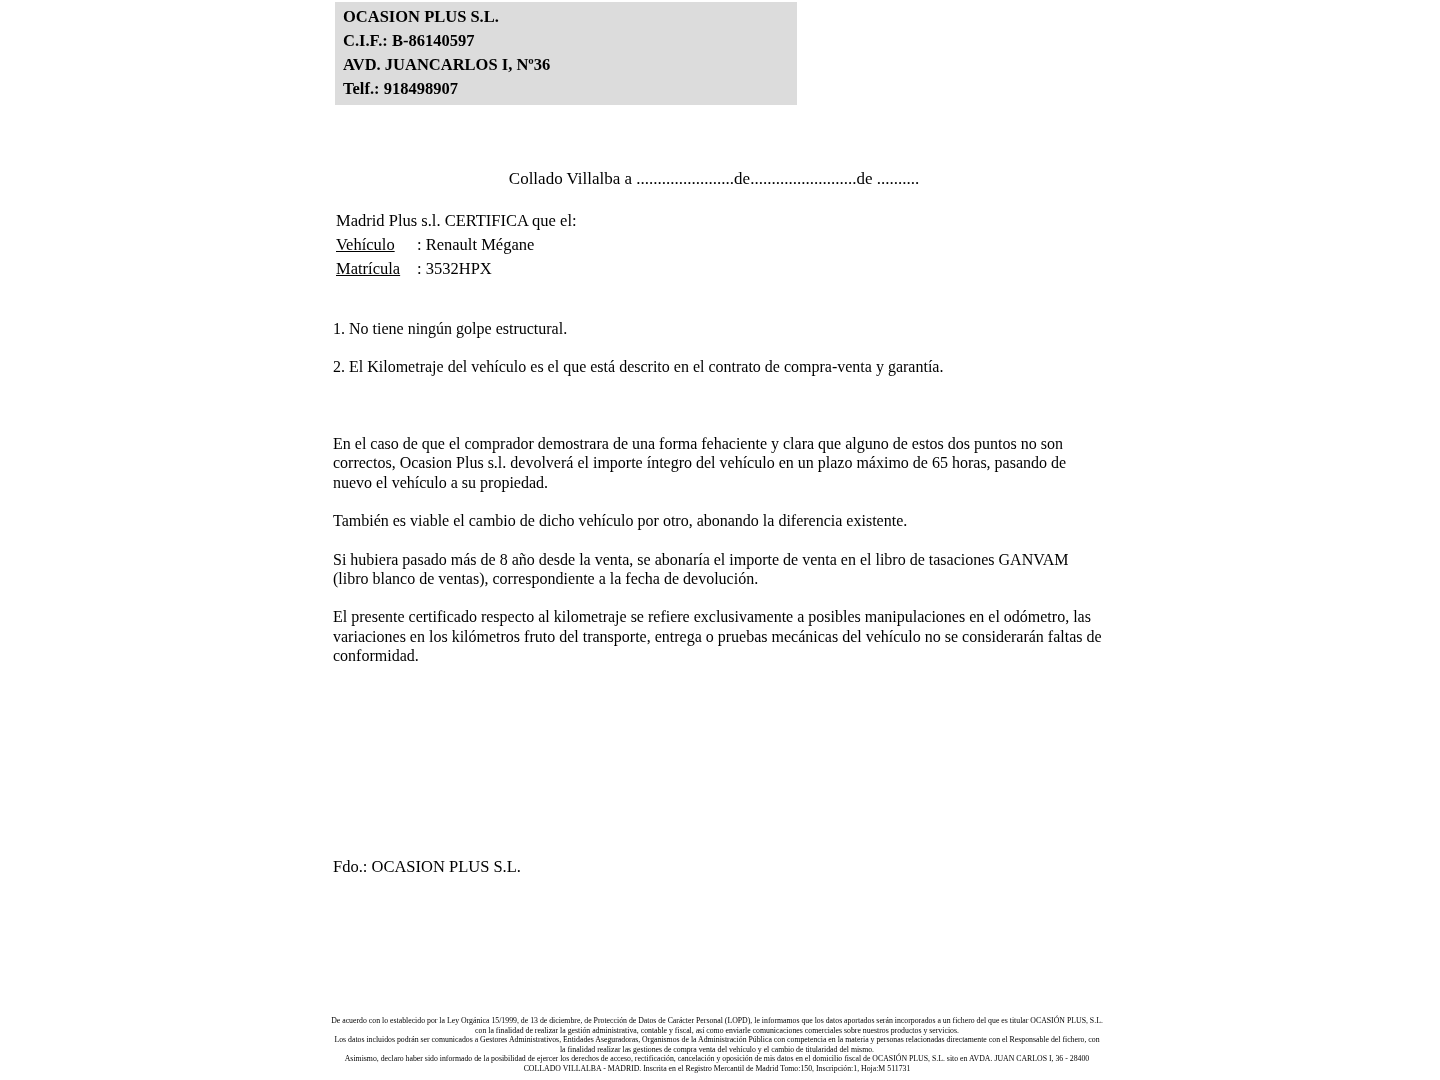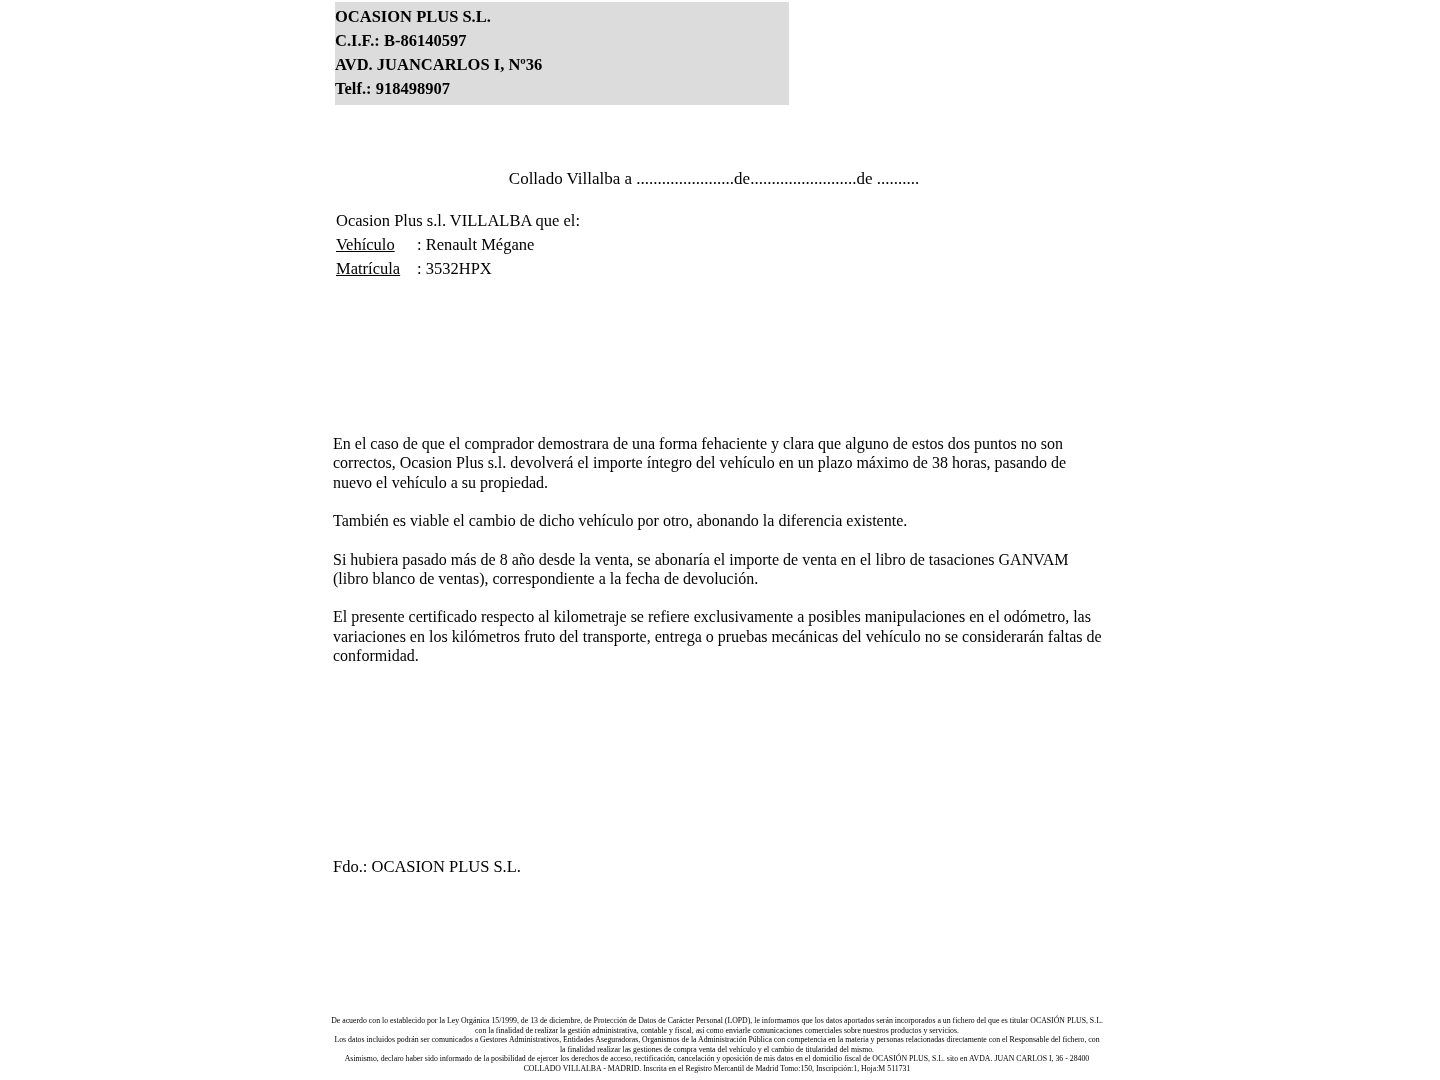"OCASION PLUS S.L." .header-box { padding: 3px 0 4px 0 -> 3px 0 4px 8px }
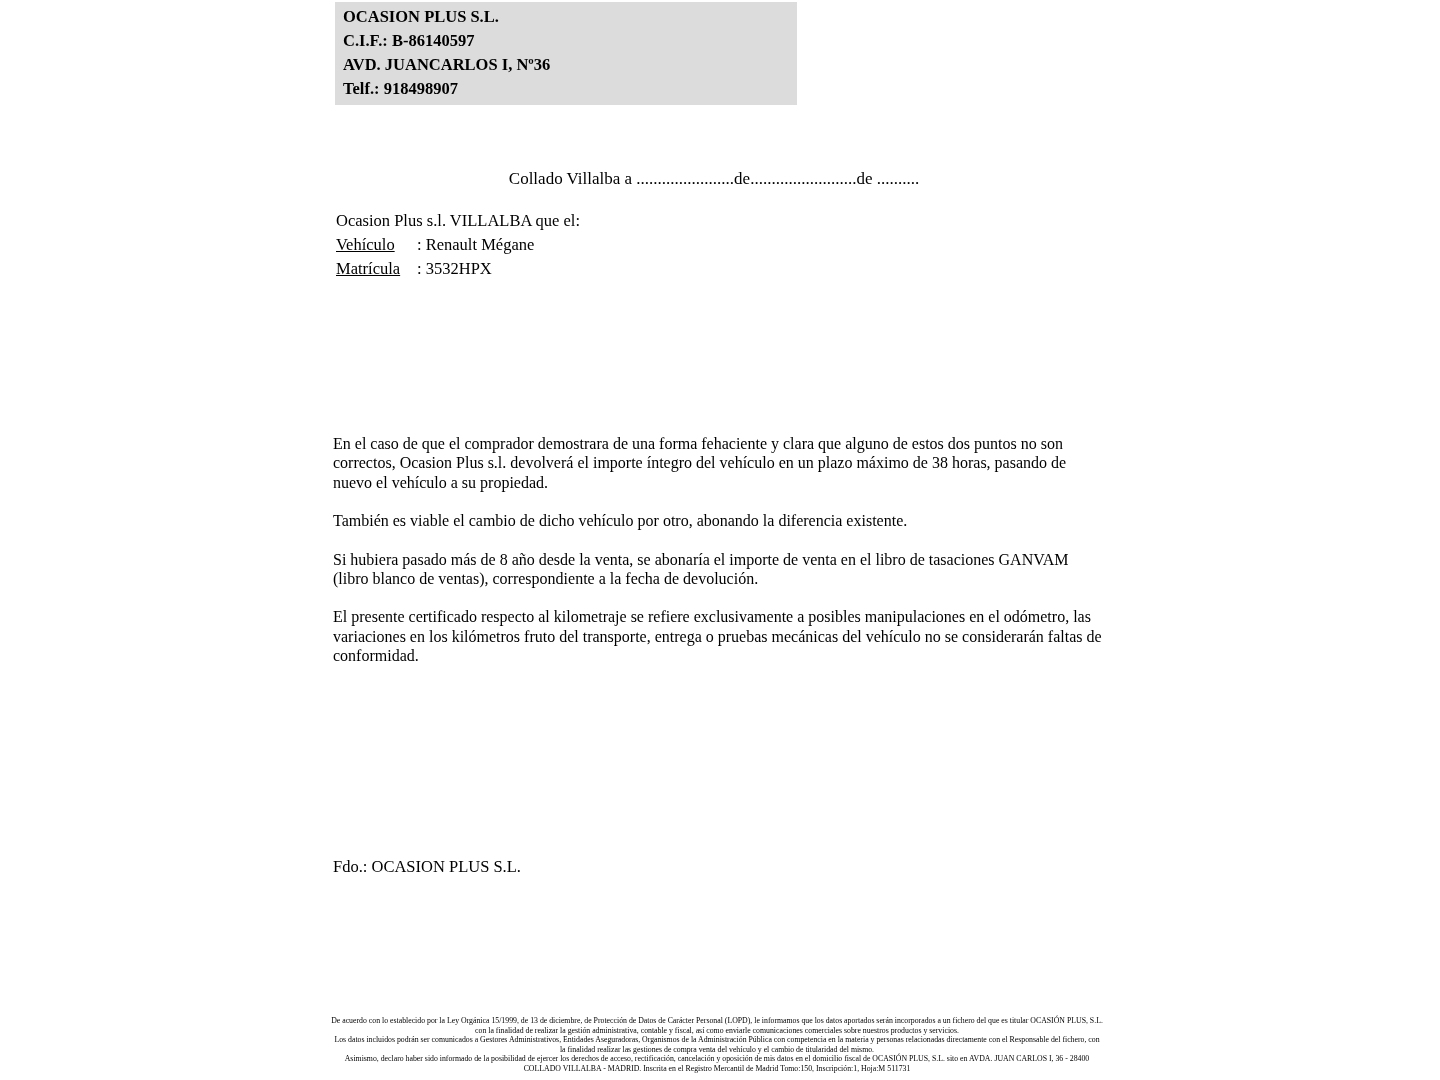"Ocasion Plus s.l. VILLALBA que" div { text: Ocasion Plus s.l. VILLALBA -> Madrid Plus s.l. CERTIFICA }
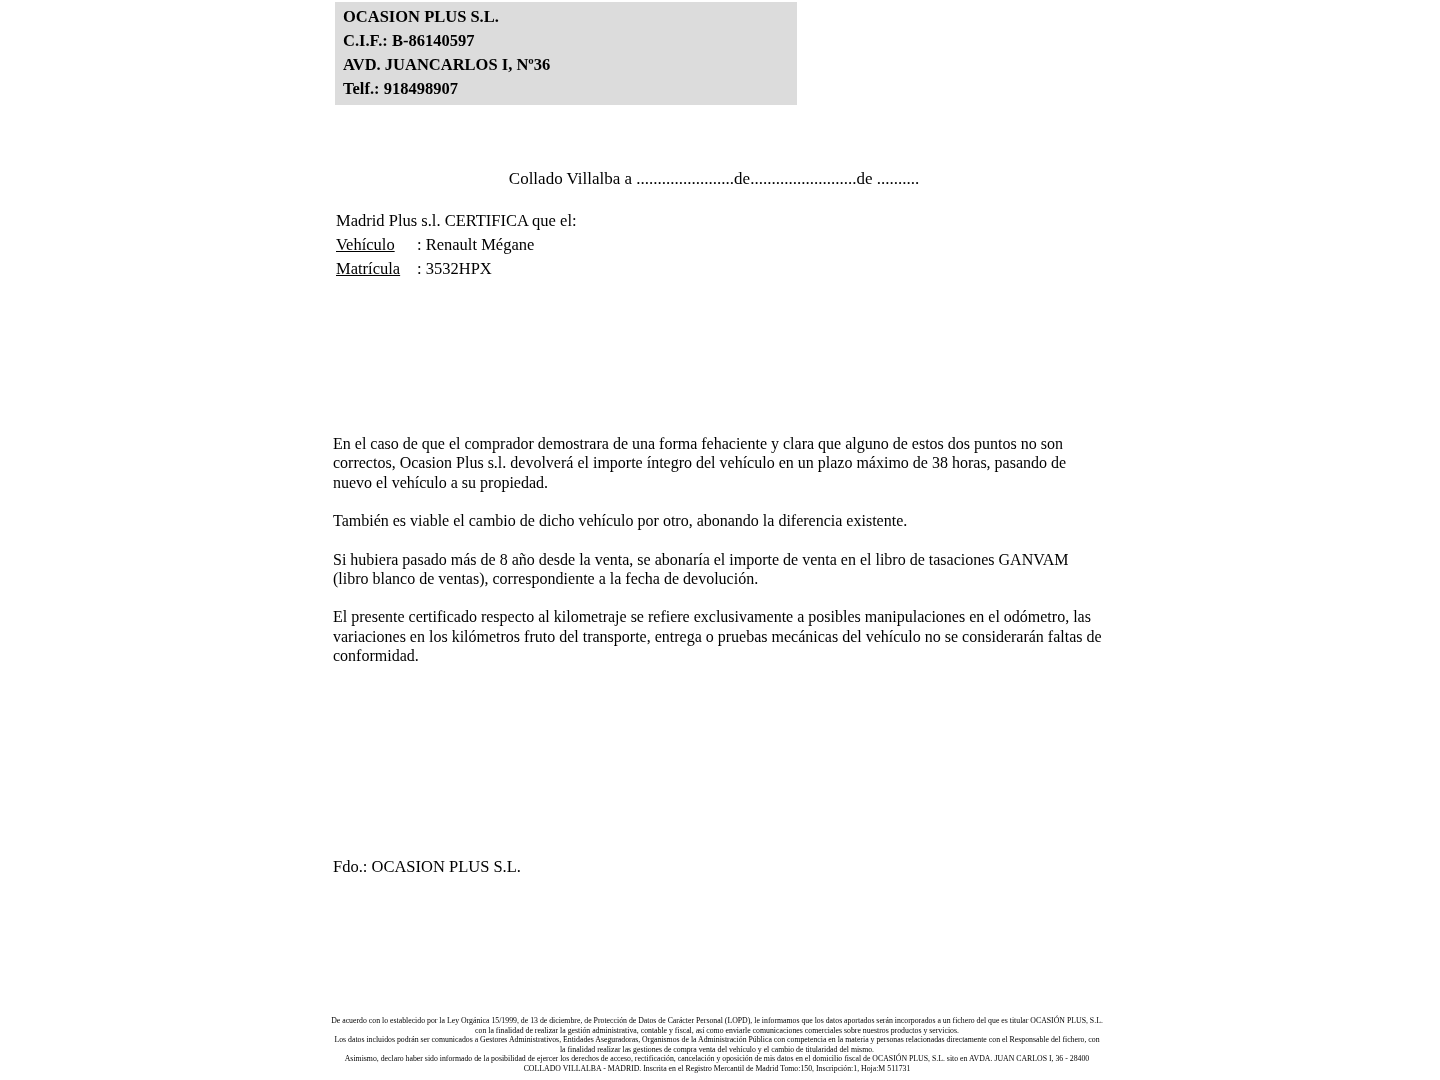"1. No tiene ningún golpe" p { html: none -> <p>1. No tiene ningún golpe estructural.</p> }
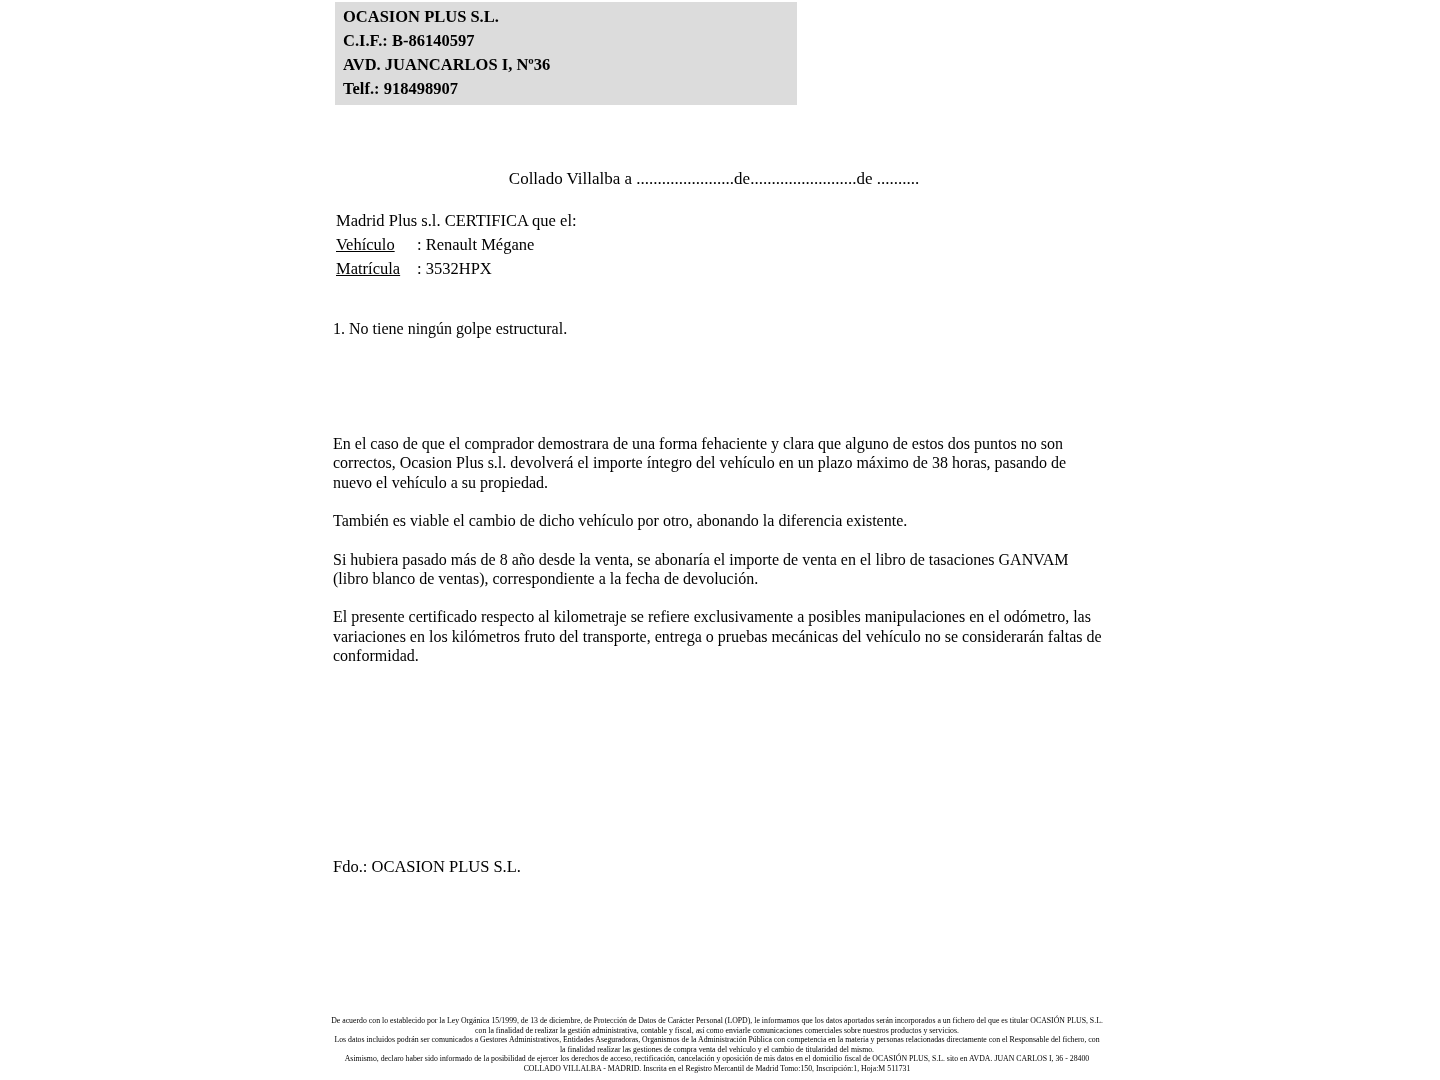"2. El Kilometraje del vehículo" p { html: none -> <p>2. El Kilometraje del vehículo es el que está descrito en el contrato de compra-venta y garantía.</p> }
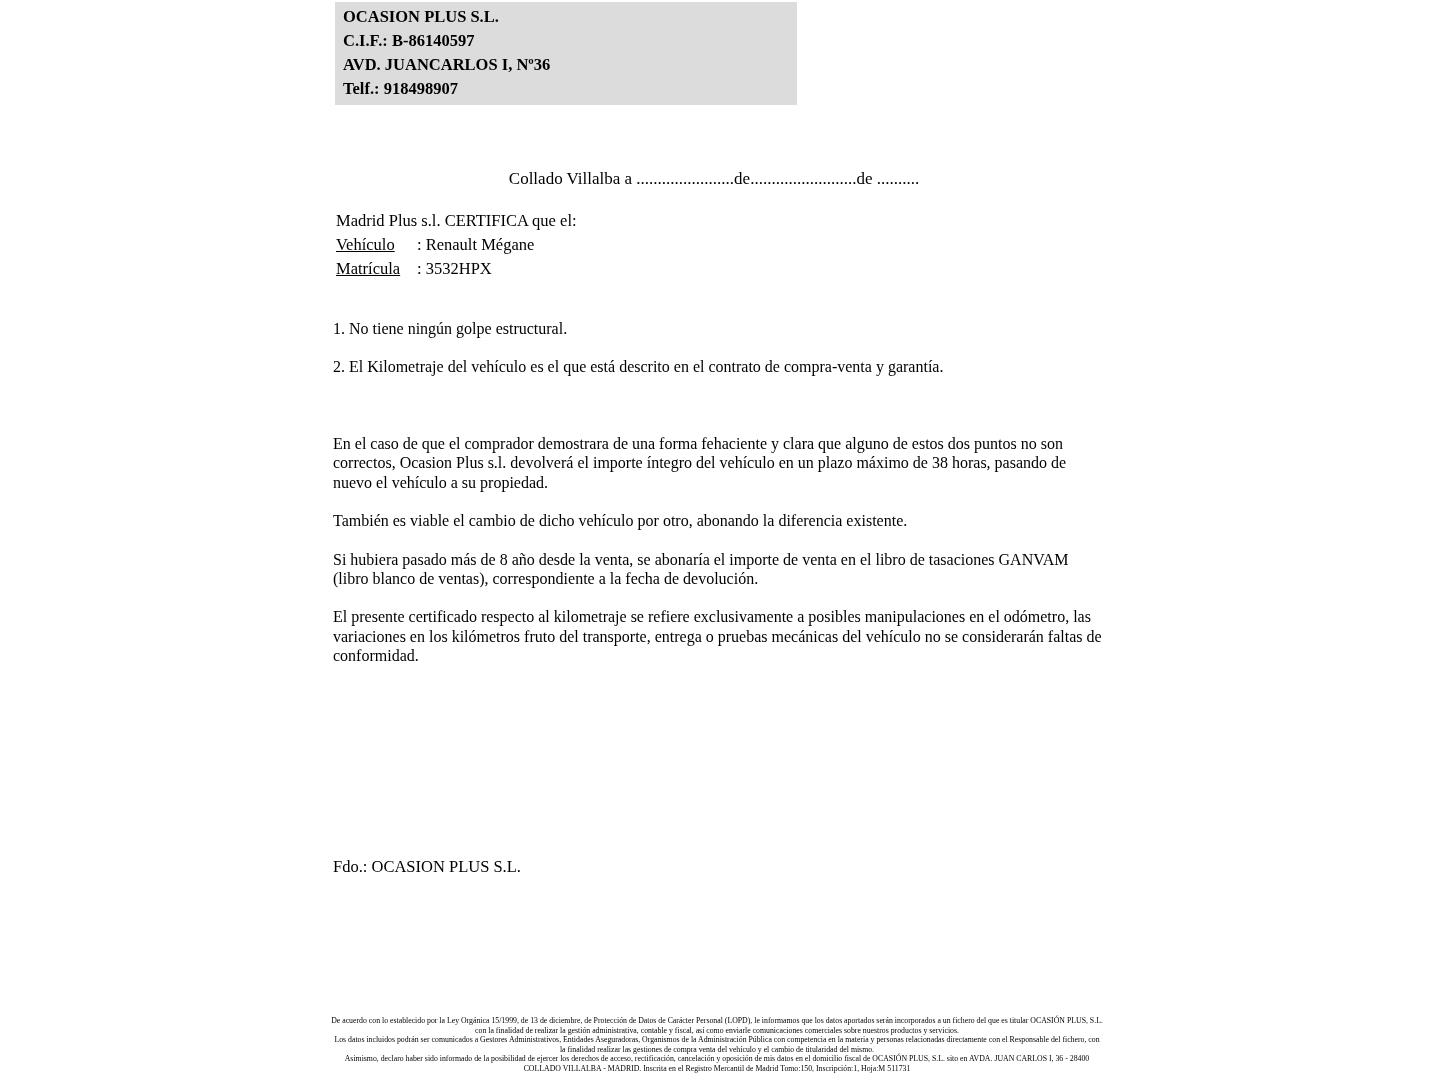"En el caso de que" p { text: 38 -> 65 }
